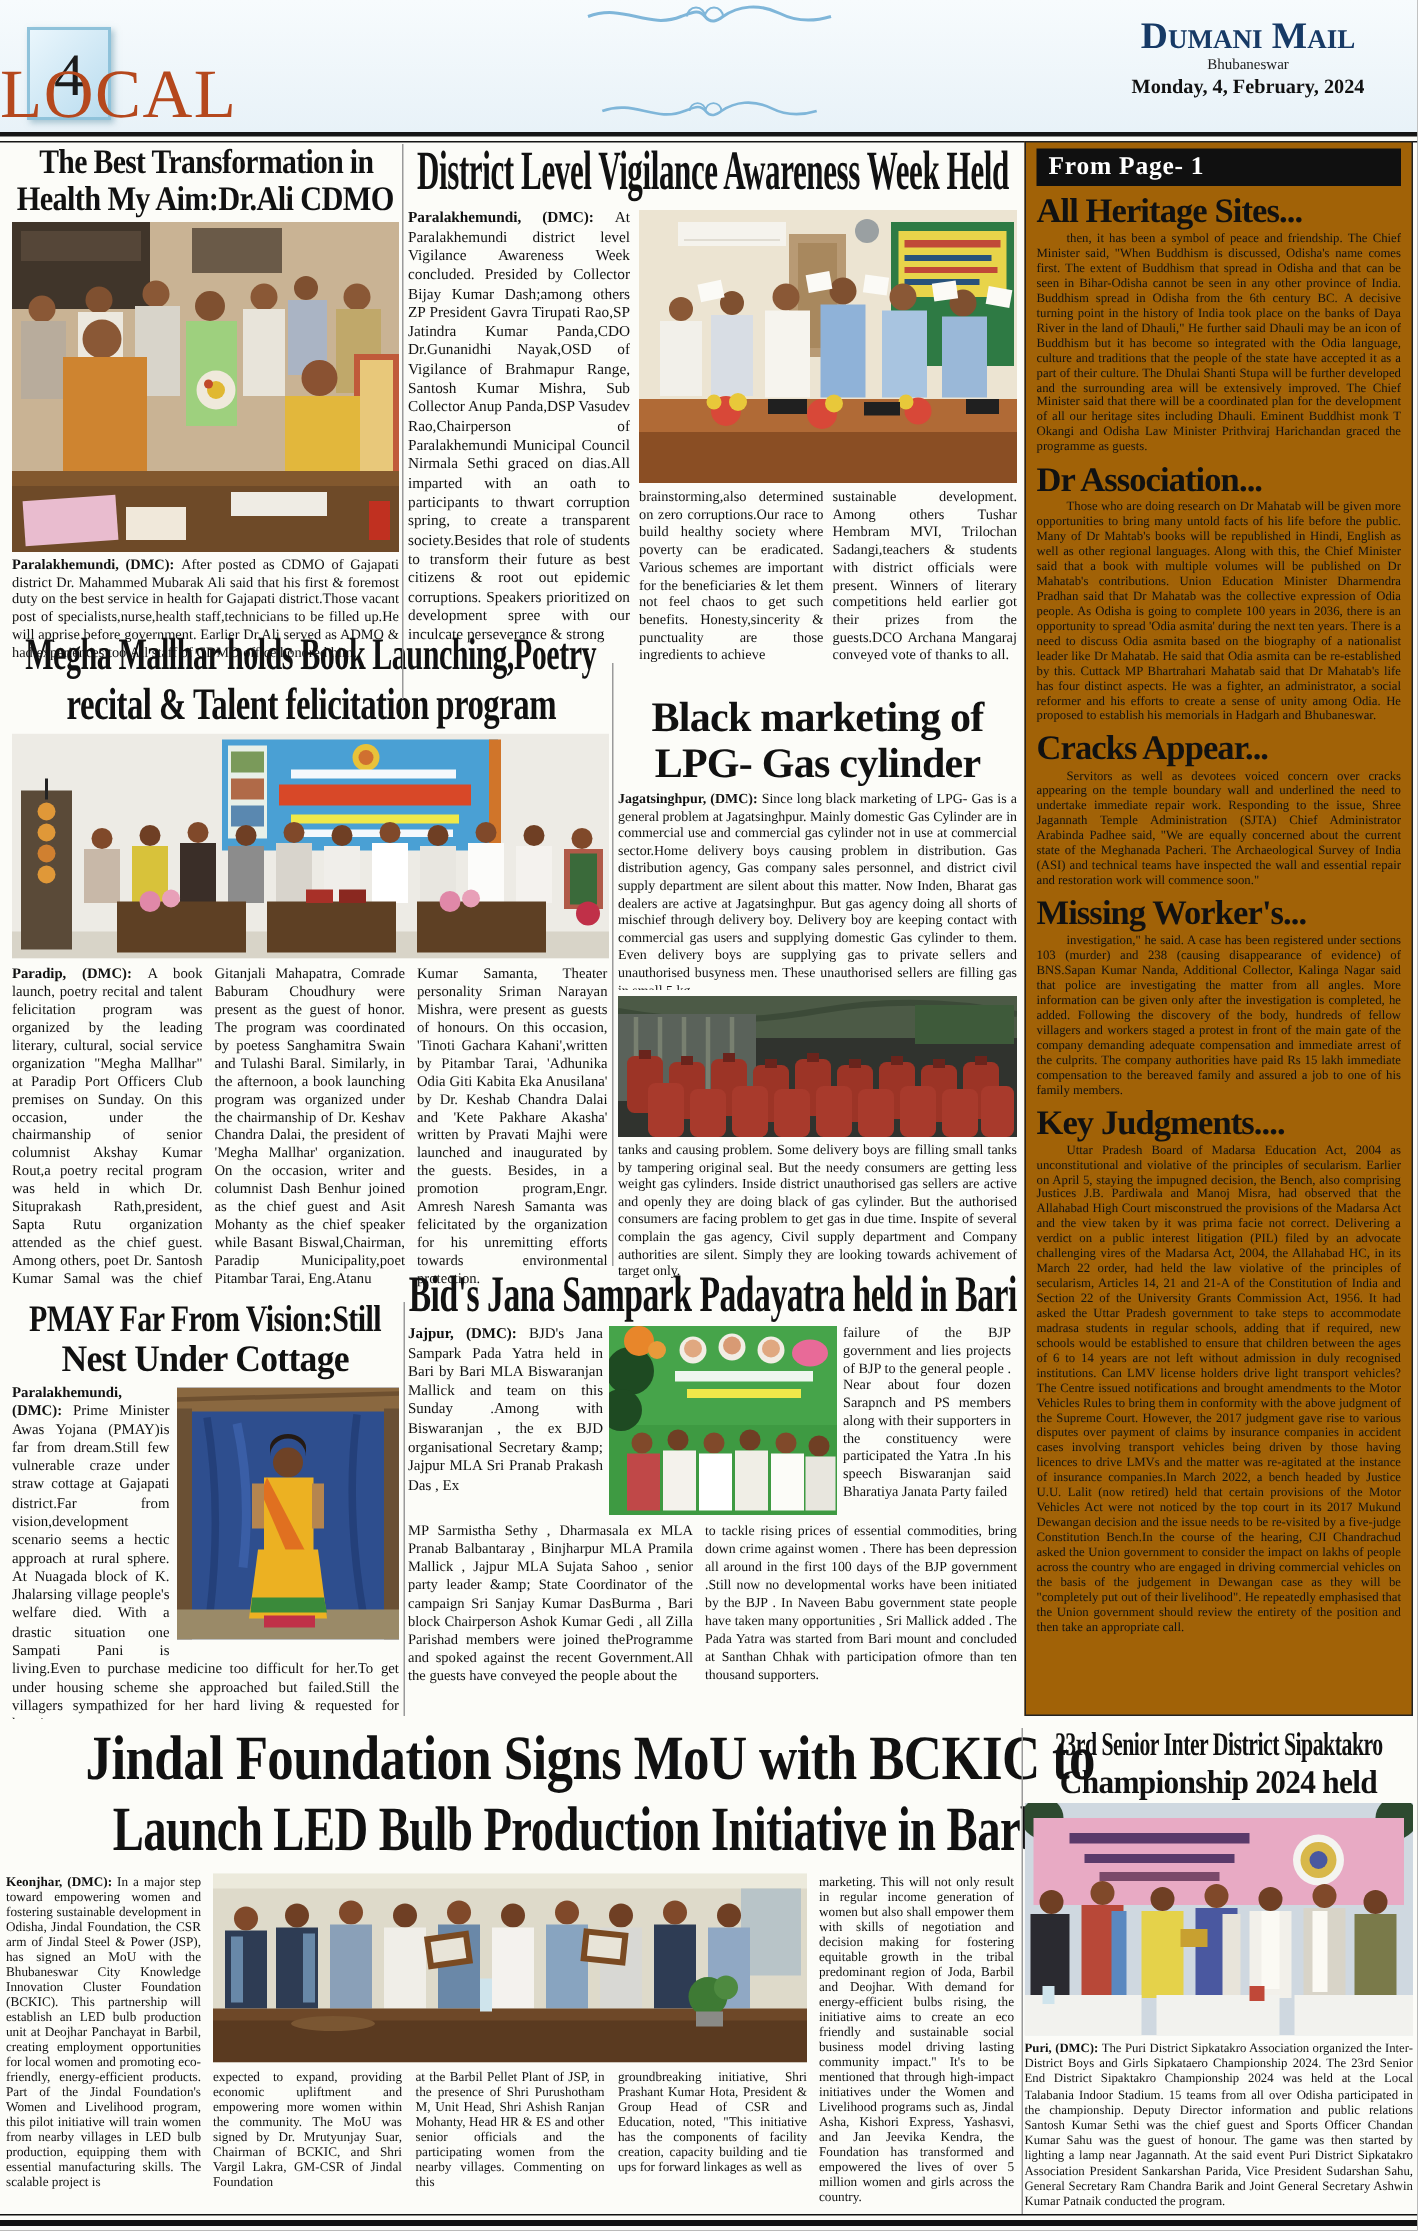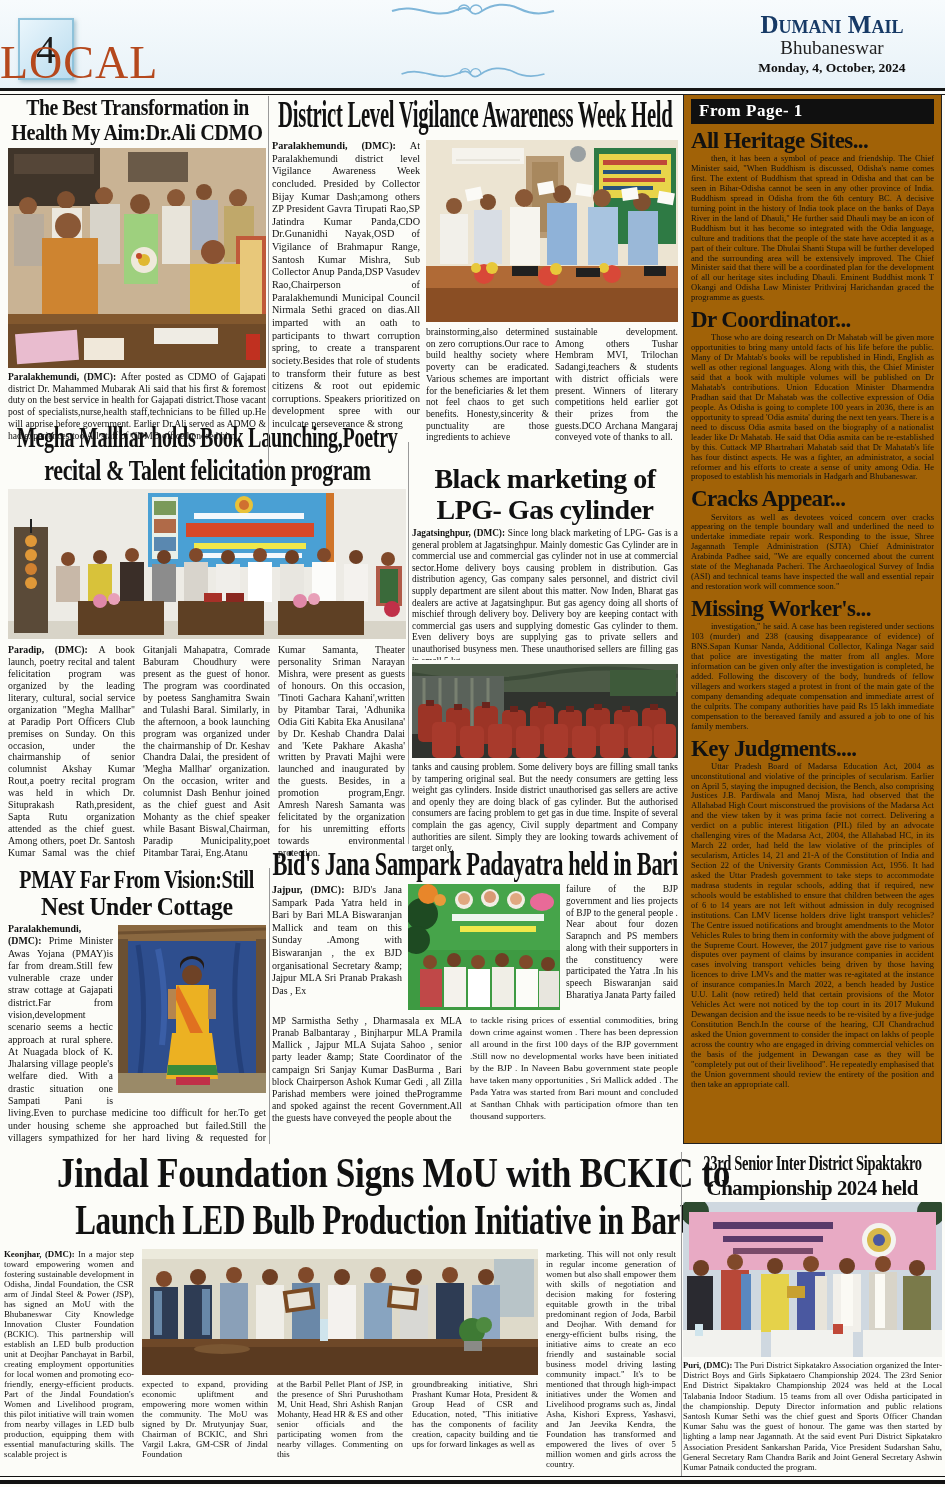"Bhubaneswar" .mh-city { font-size: 19px -> 10px }
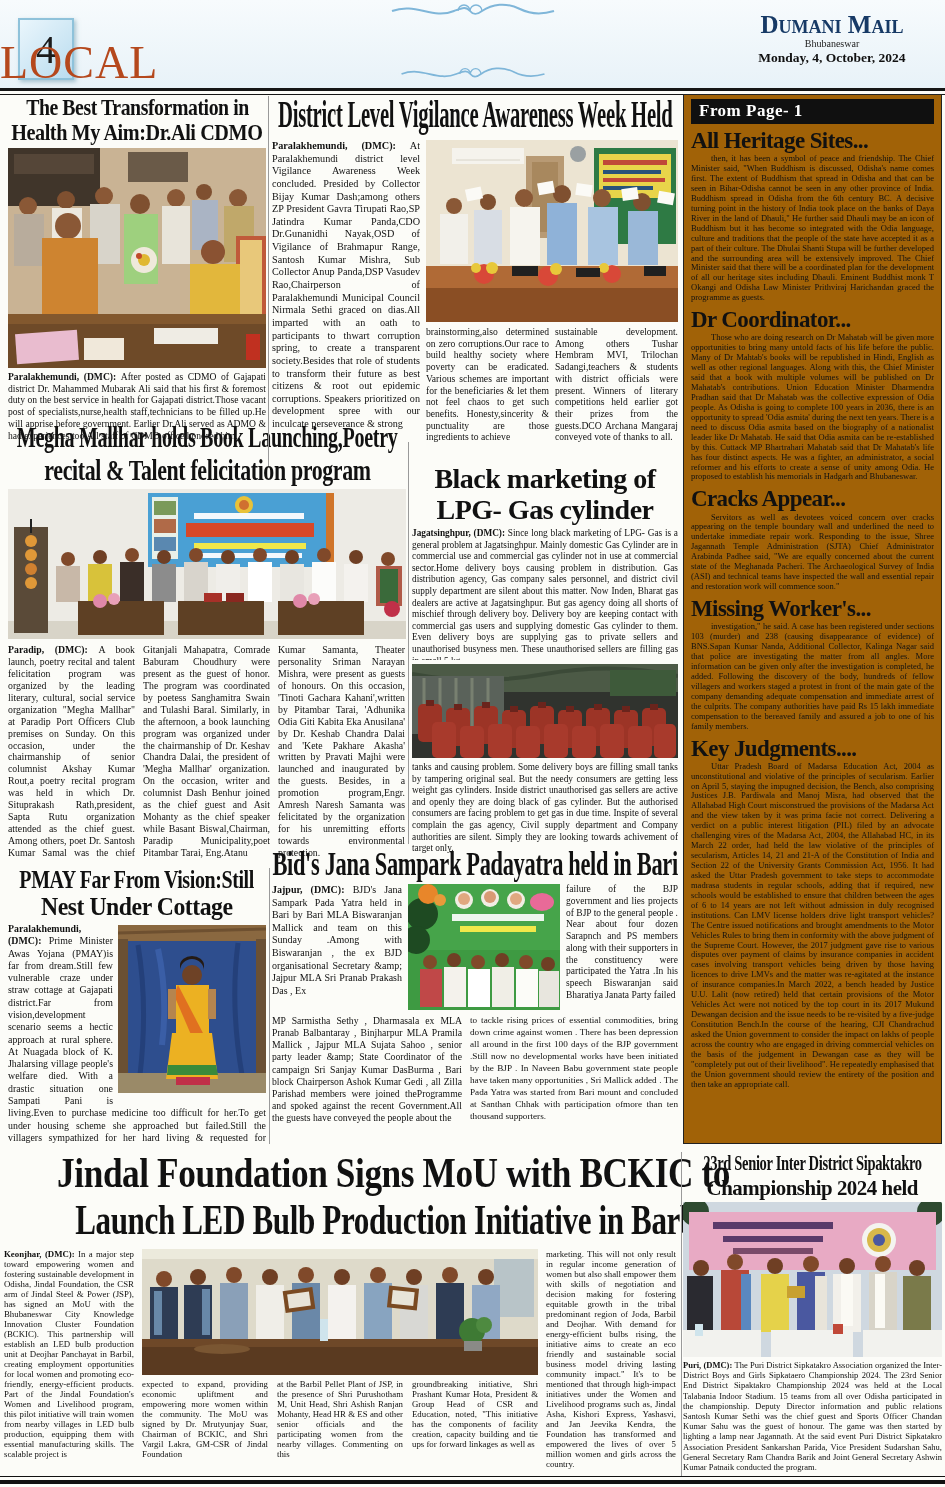"Monday, 4, October, 2024" div.mh-date { text: October -> February }
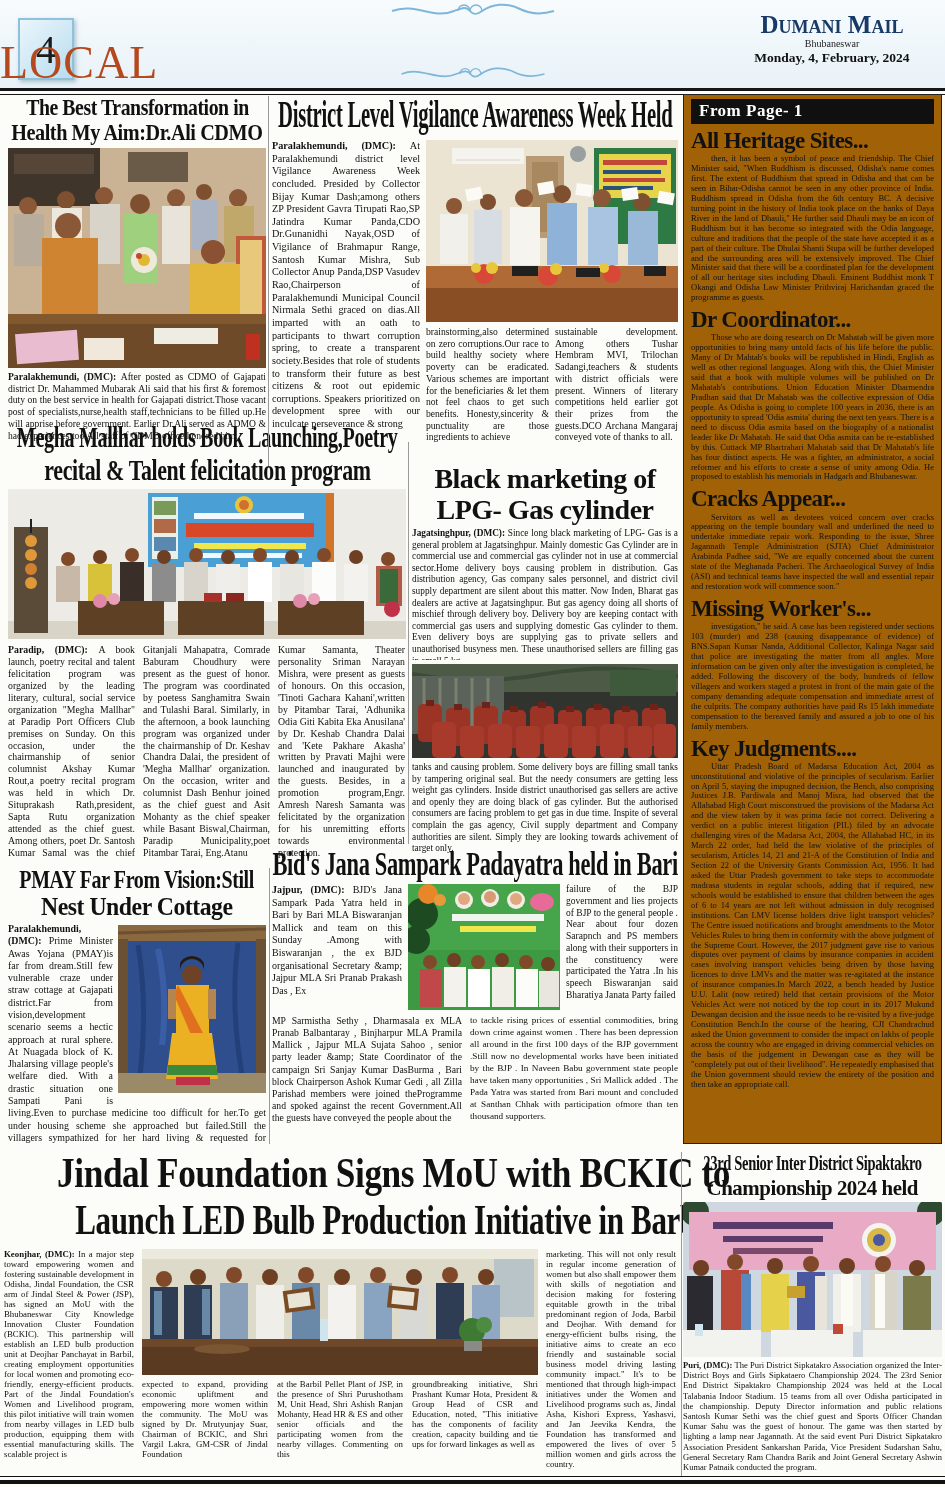"Dr Coordinator..." div.fp1-title { text: Coordinator -> Association }
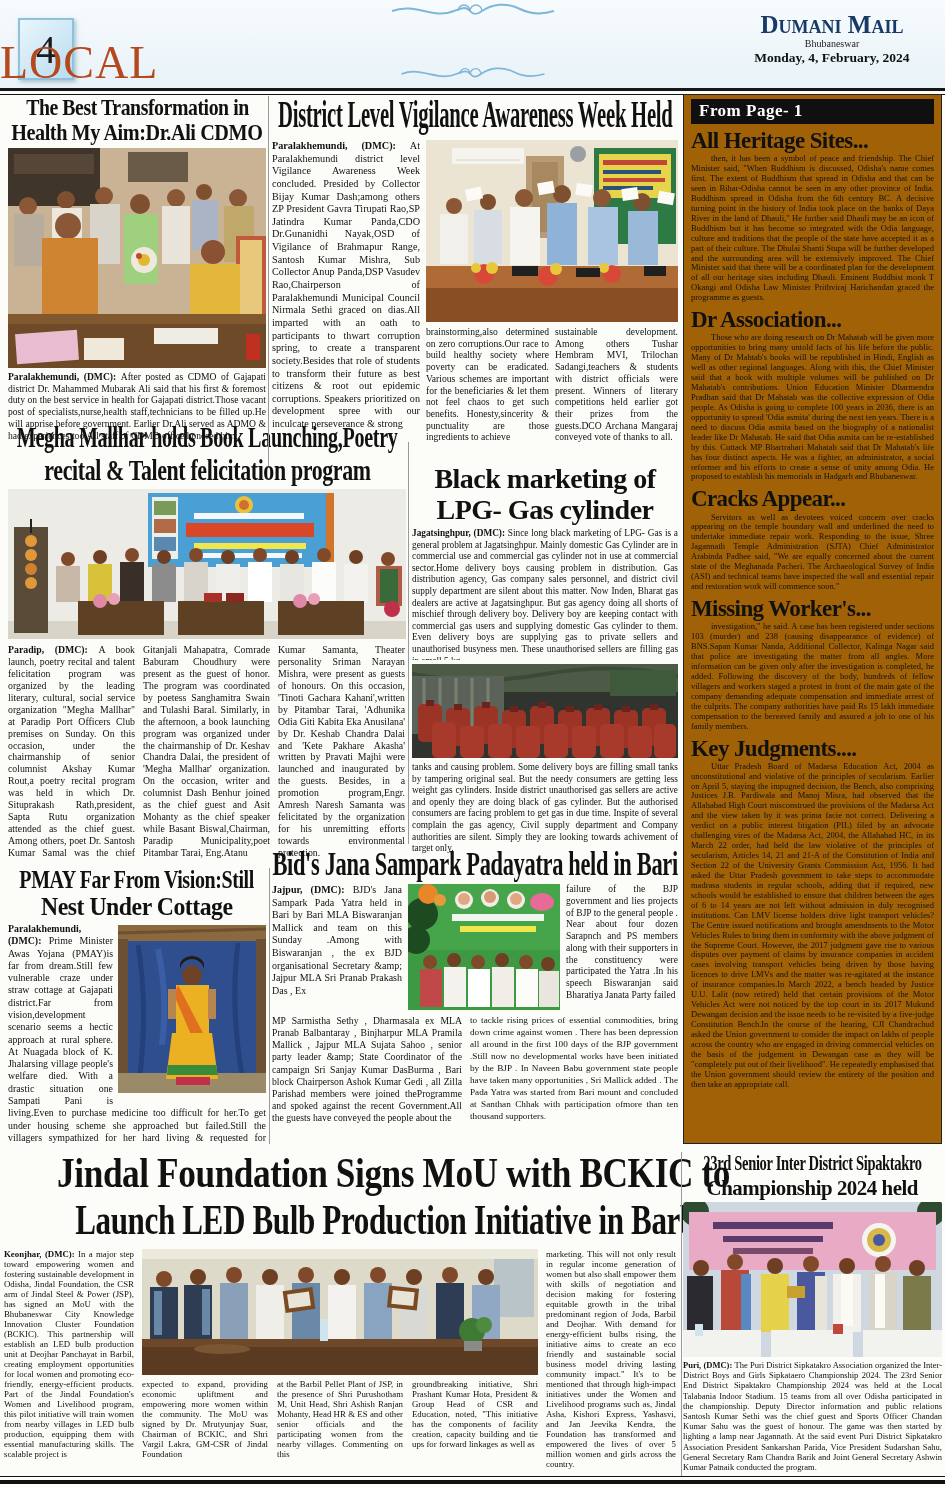"Jajpur, (DMC): BJD's Jana Sampark" .bids-rowA { justify-content: space-between -> none }
